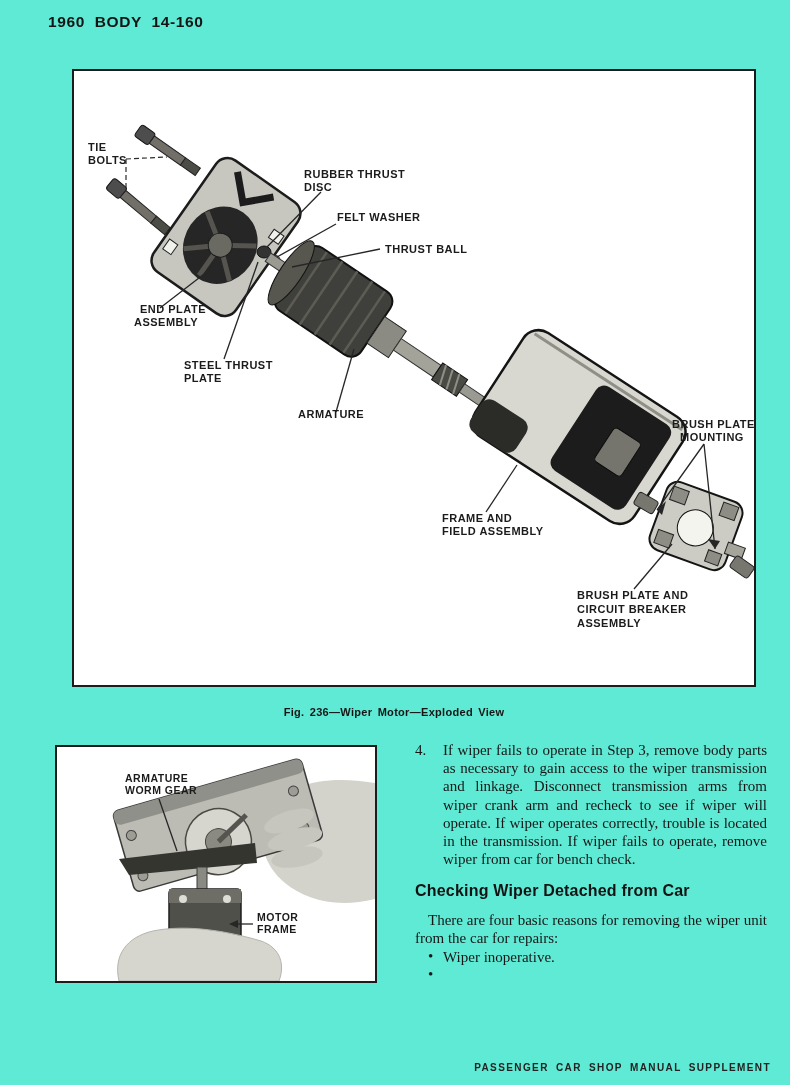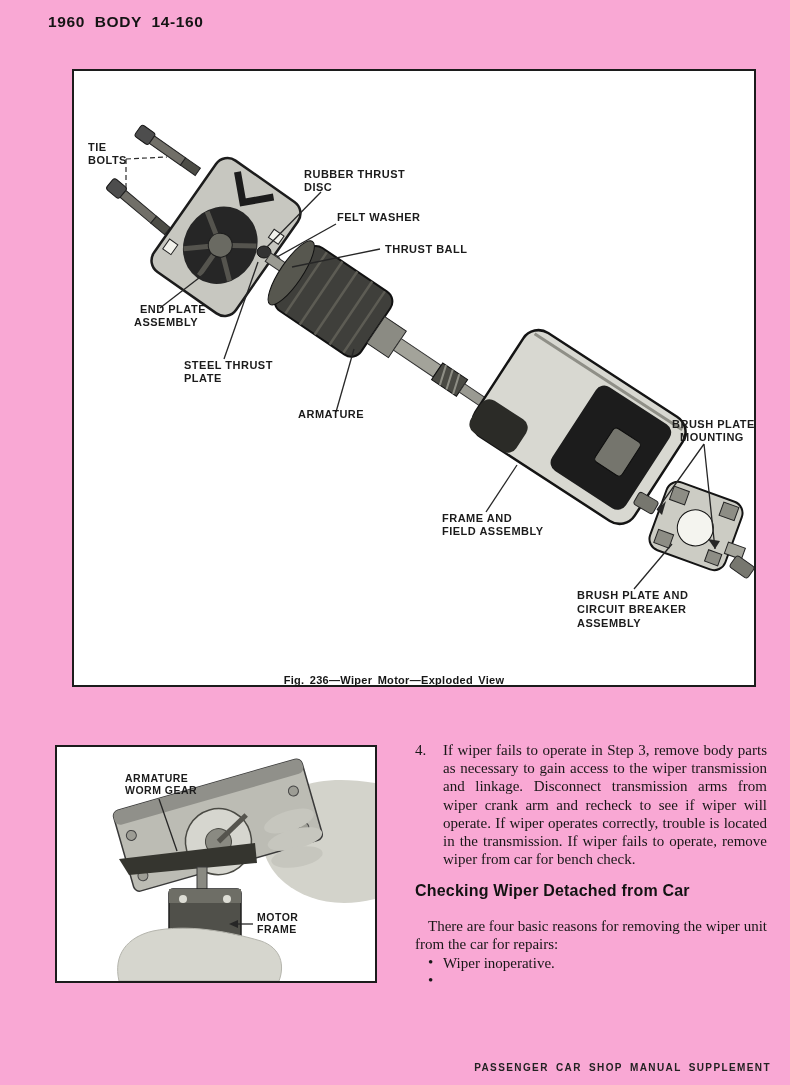"1960 BODY 14-160" .page { background: #f9a8d4 -> #5eead4 }
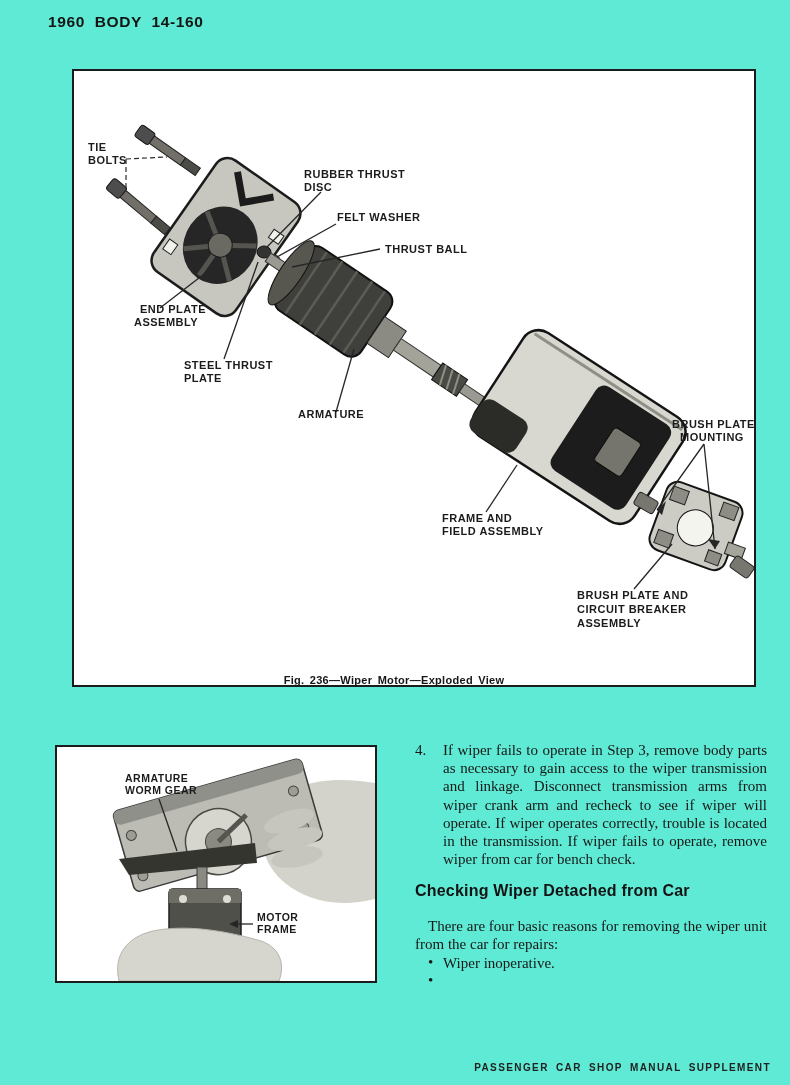"Fig. 236—Wiper Motor—Exploded View" #fig236-caption { top: 674px -> 706px }
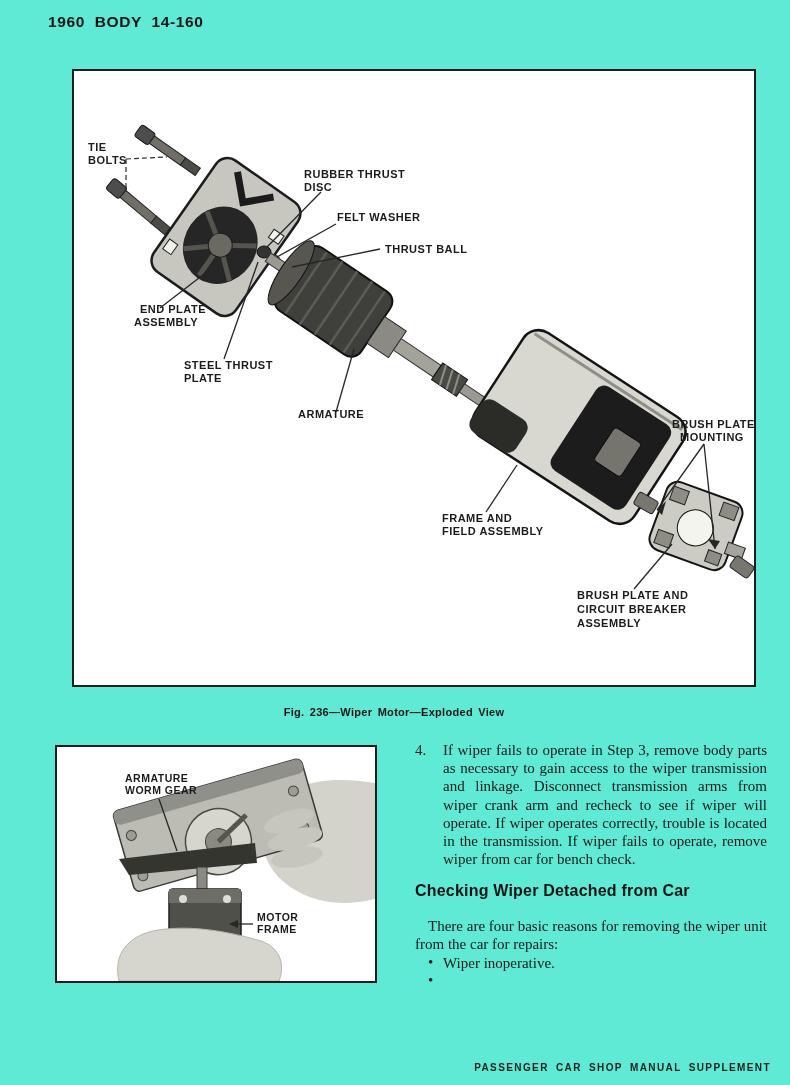"There are four basic reasons" .intro { margin-top: 16px -> 10px }
